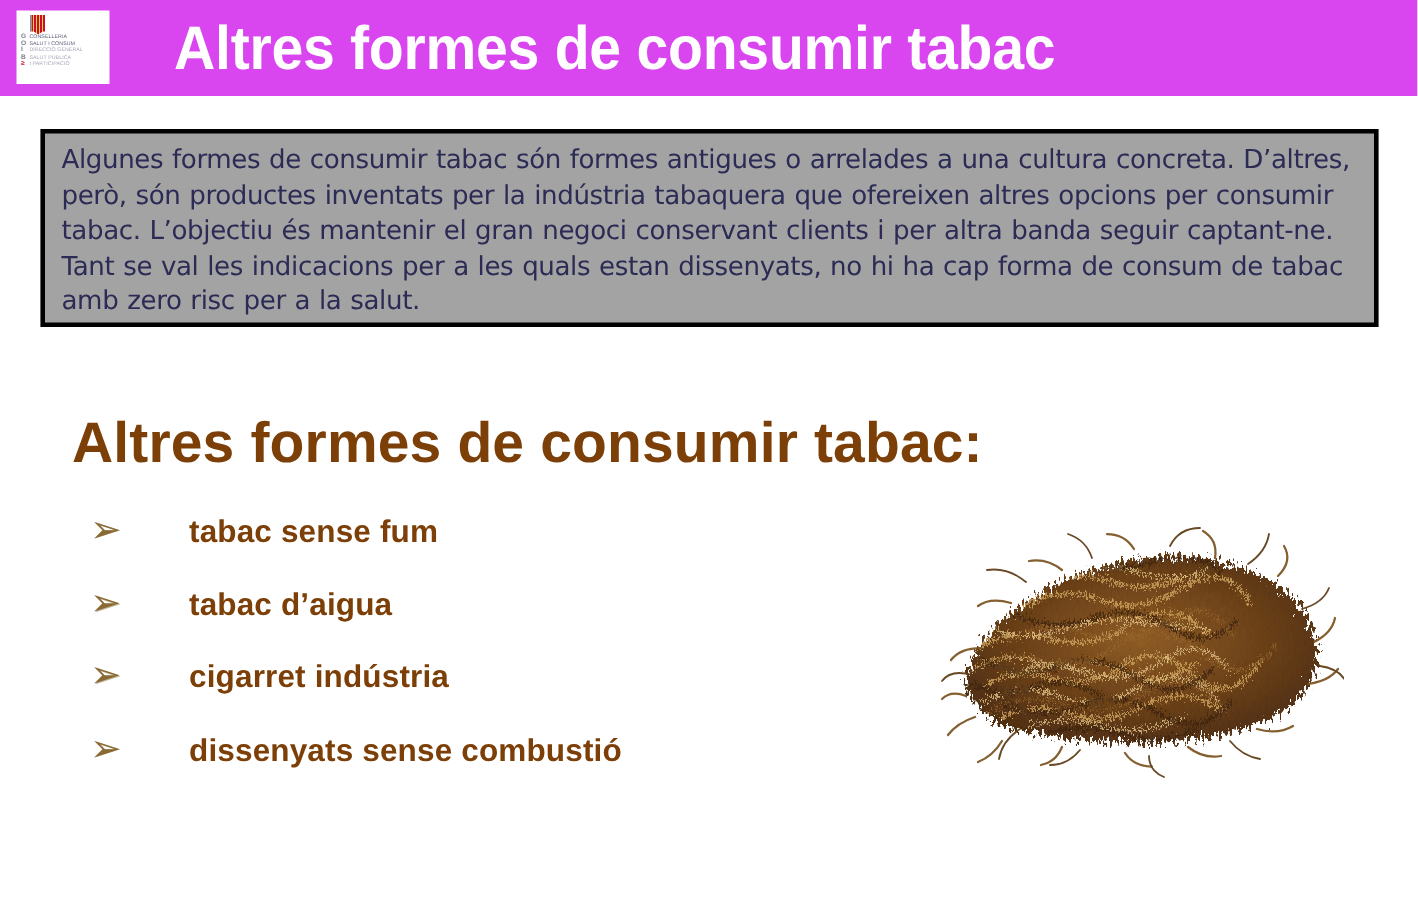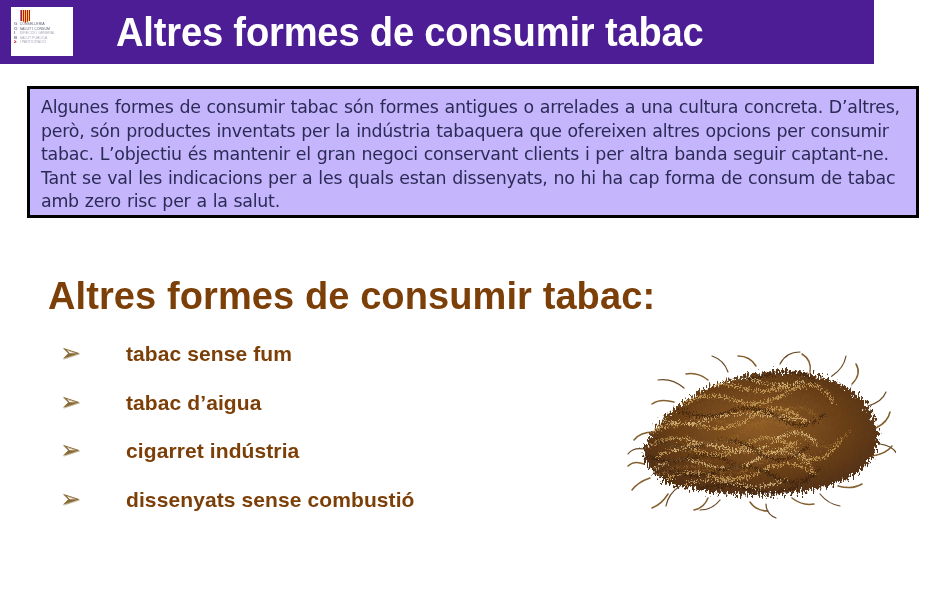"Altres formes de consumir tabac" #header-bar { background: #4c1d95 -> #d946ef; width: 874px -> 945px }
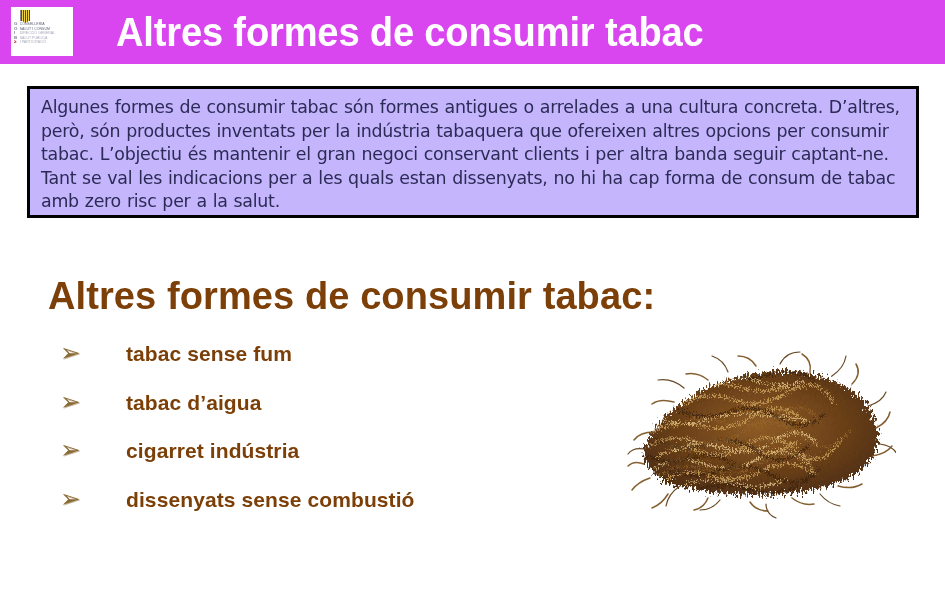"Algunes formes de consumir tabac" #intro-box { background: #c4b5fd -> #a3a3a3 }
